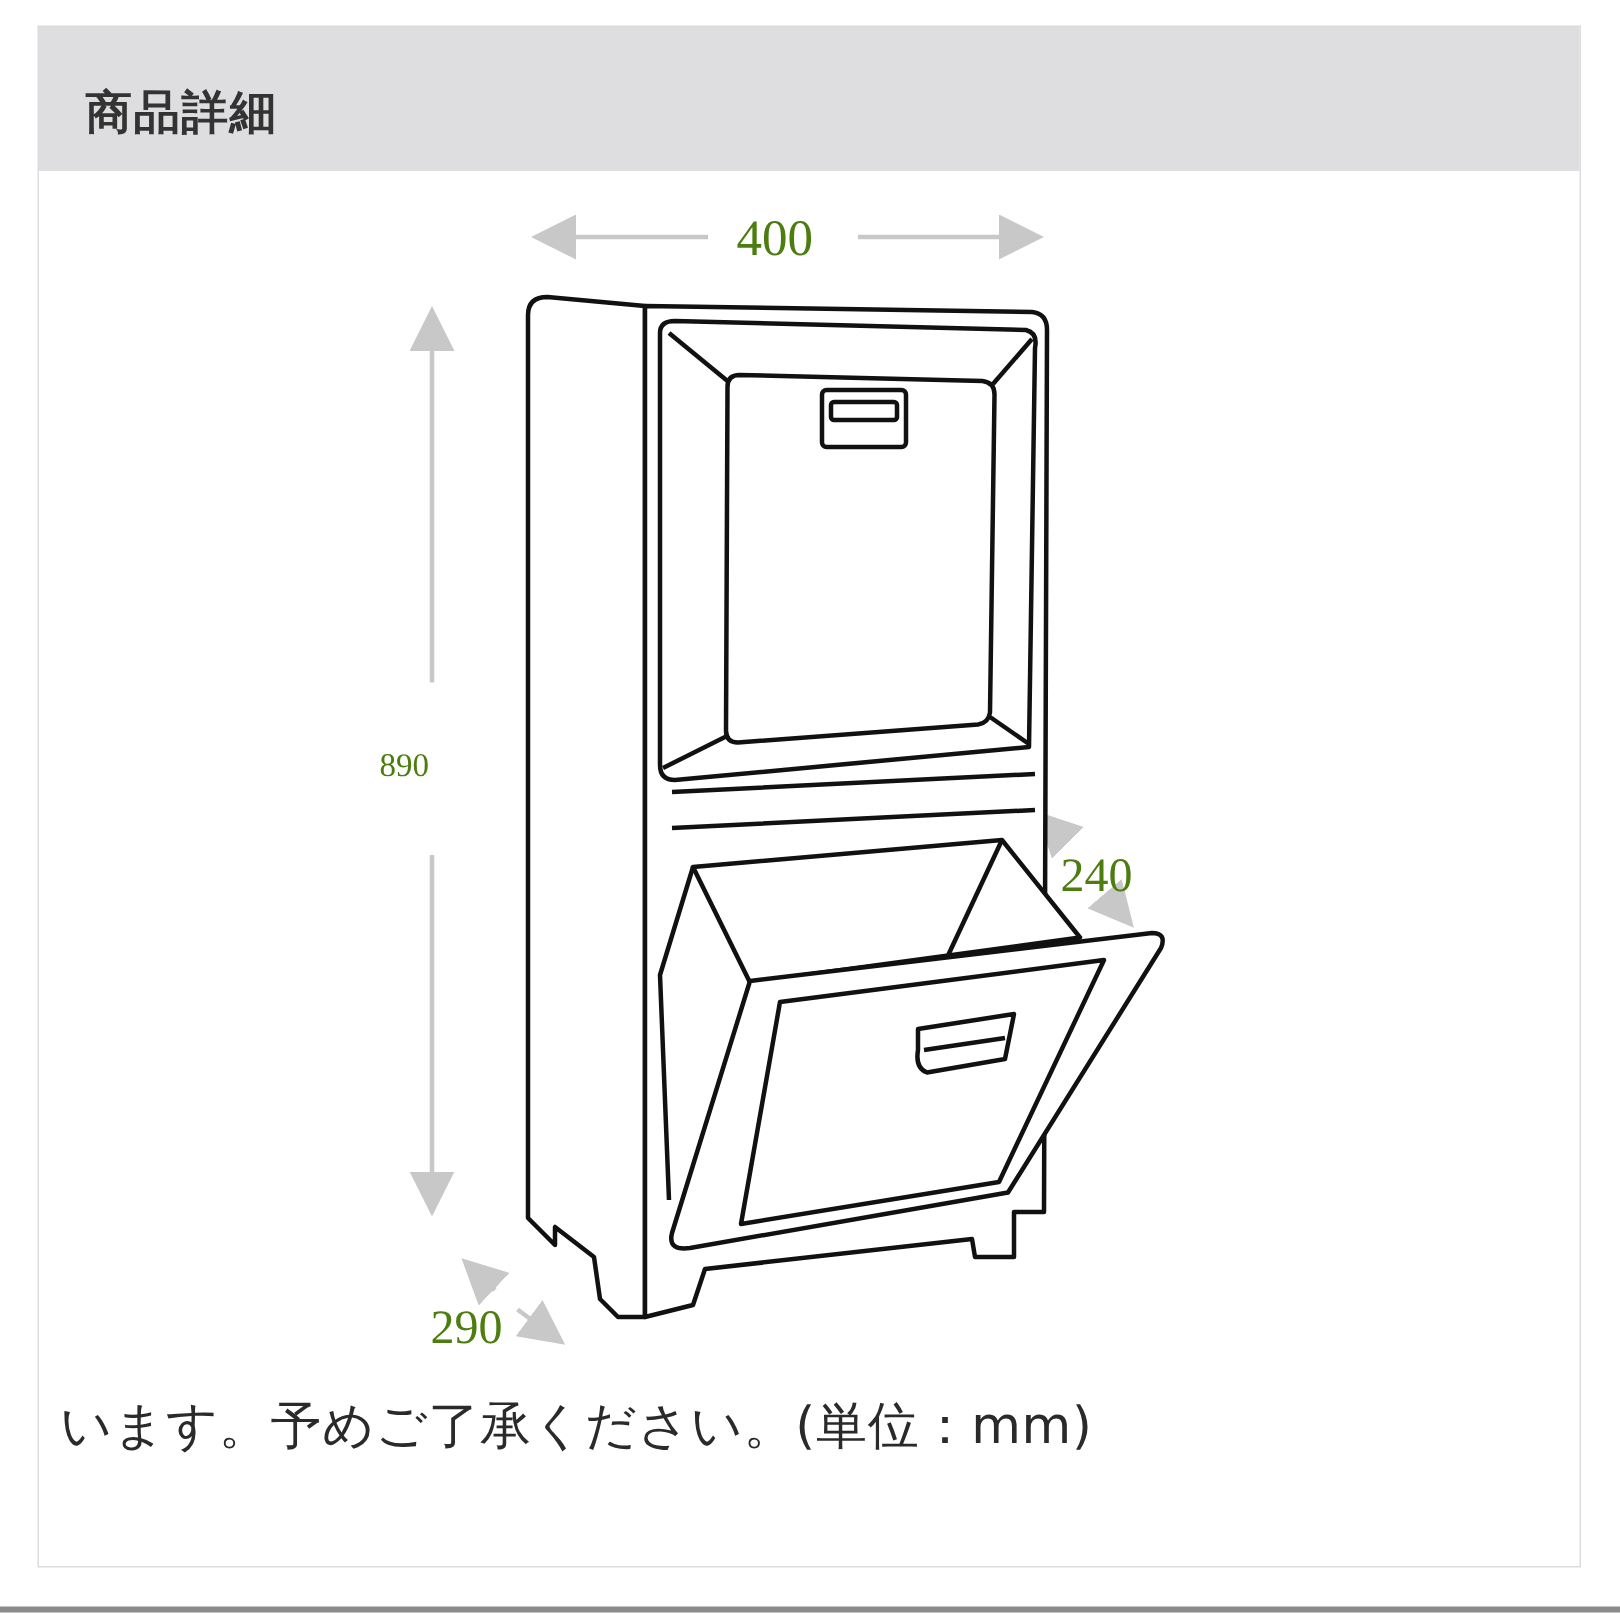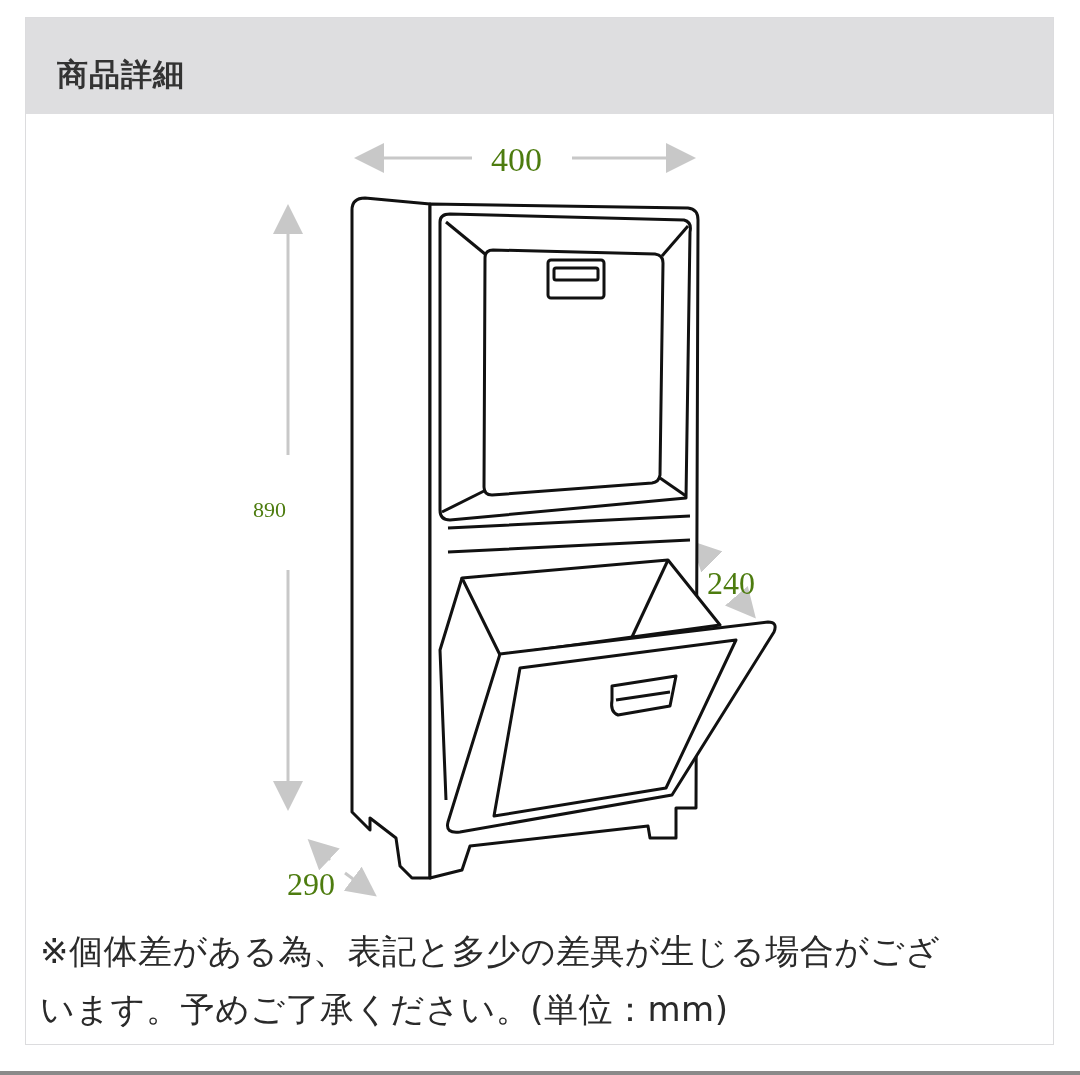"※個体差がある為、表記と多少の差異が生じる場合がござ" div { html: <div>※個体差がある為、表記と多少の差異が生じる場合がござ</div> -> none }
